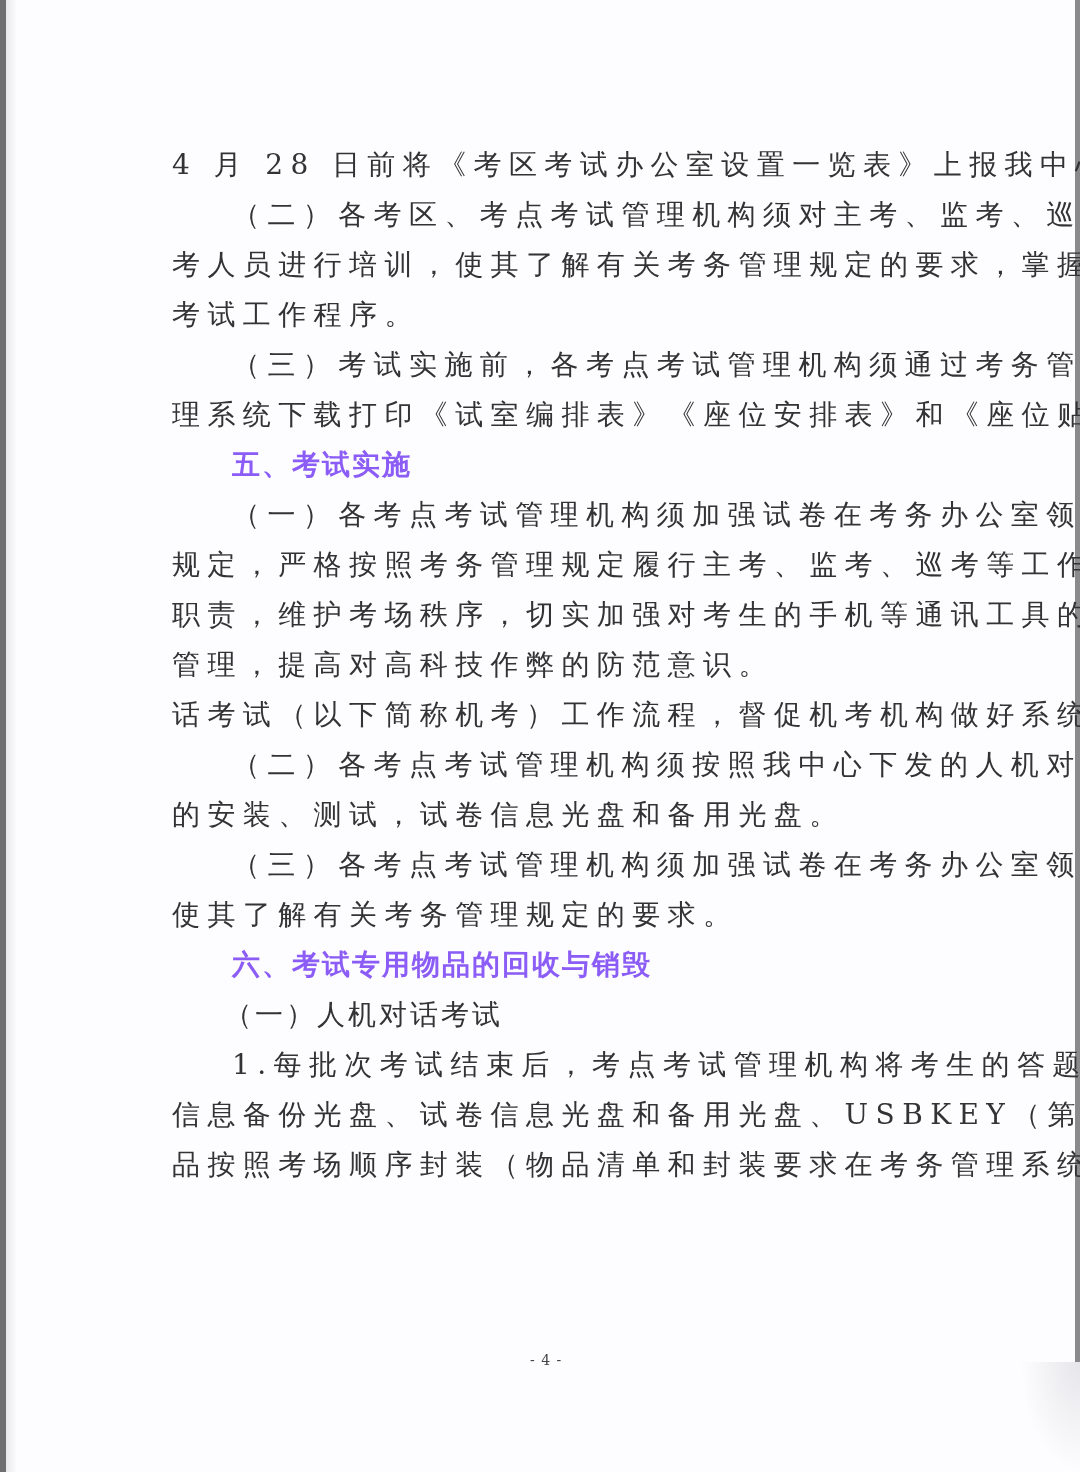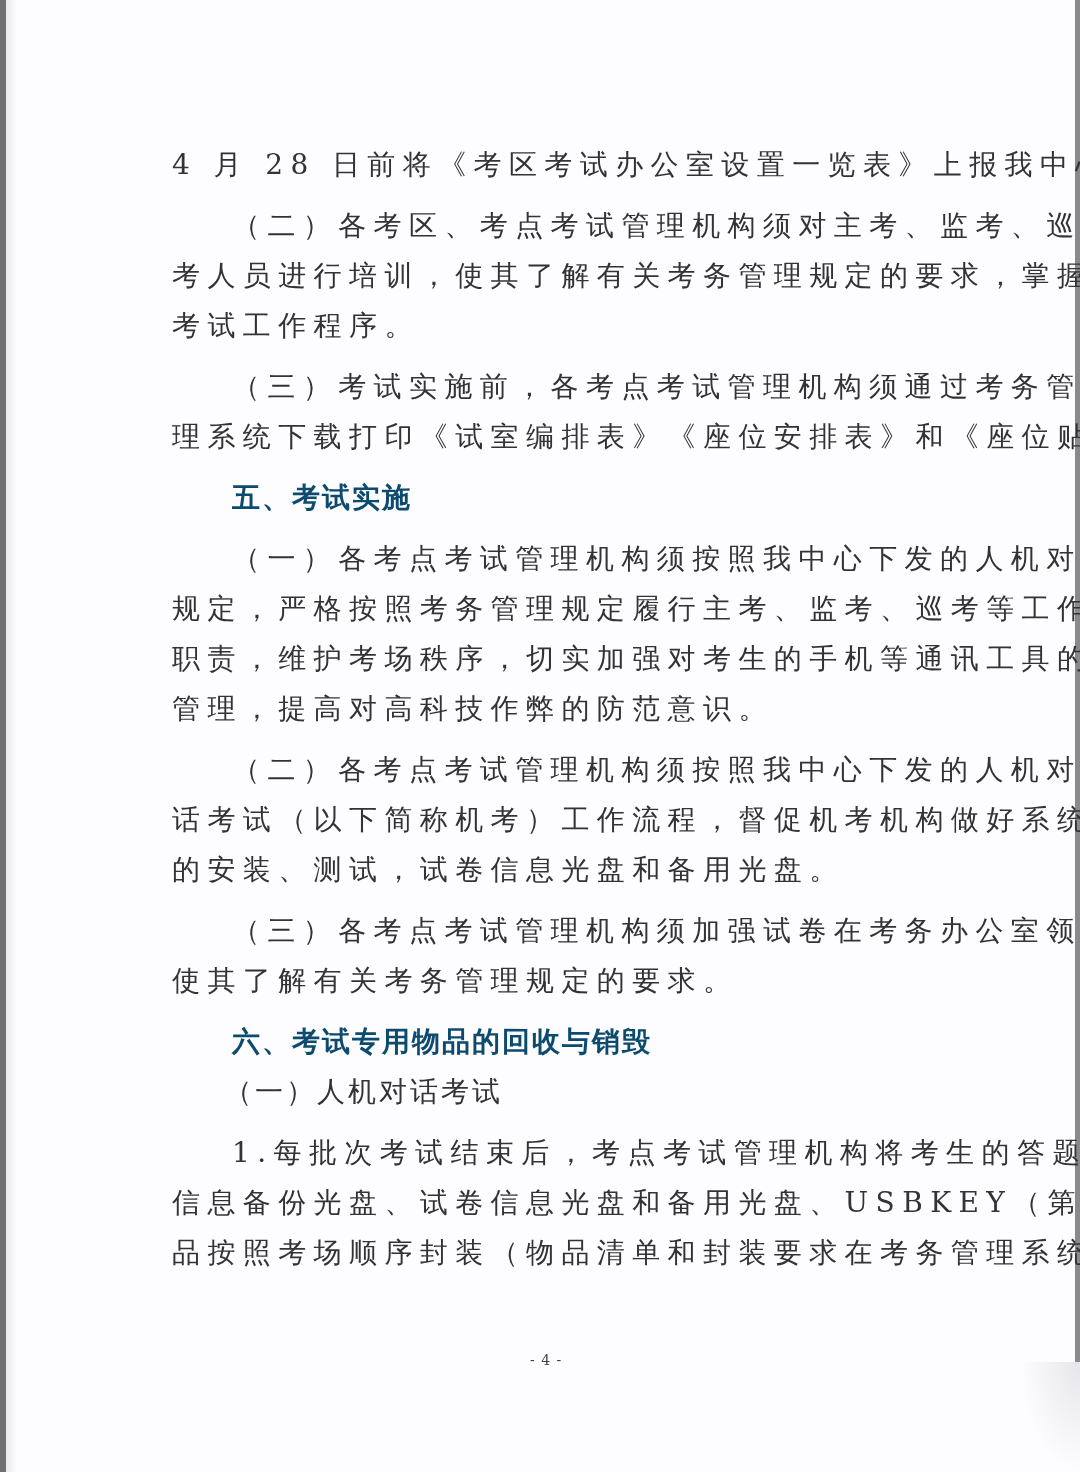"（二）各考区、考点考试管理机构须对主考、监考、巡" .indent { margin-top: 11px -> none }
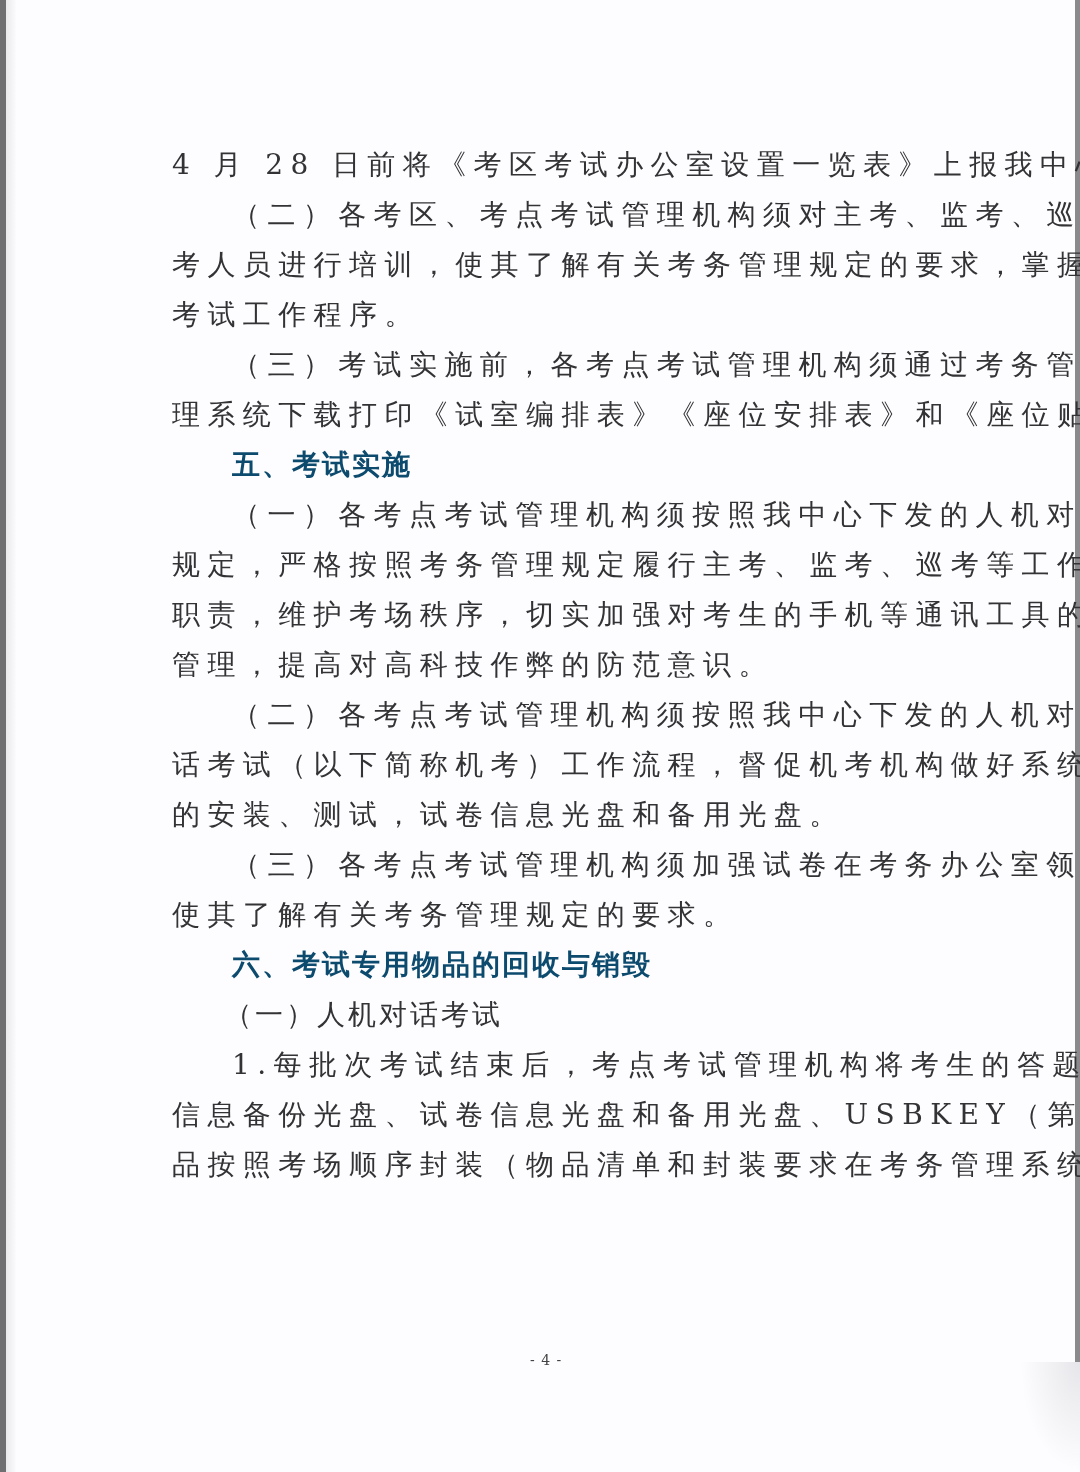"五、考试实施" .heading { color: #0c4a6e -> #8b5cf6 }
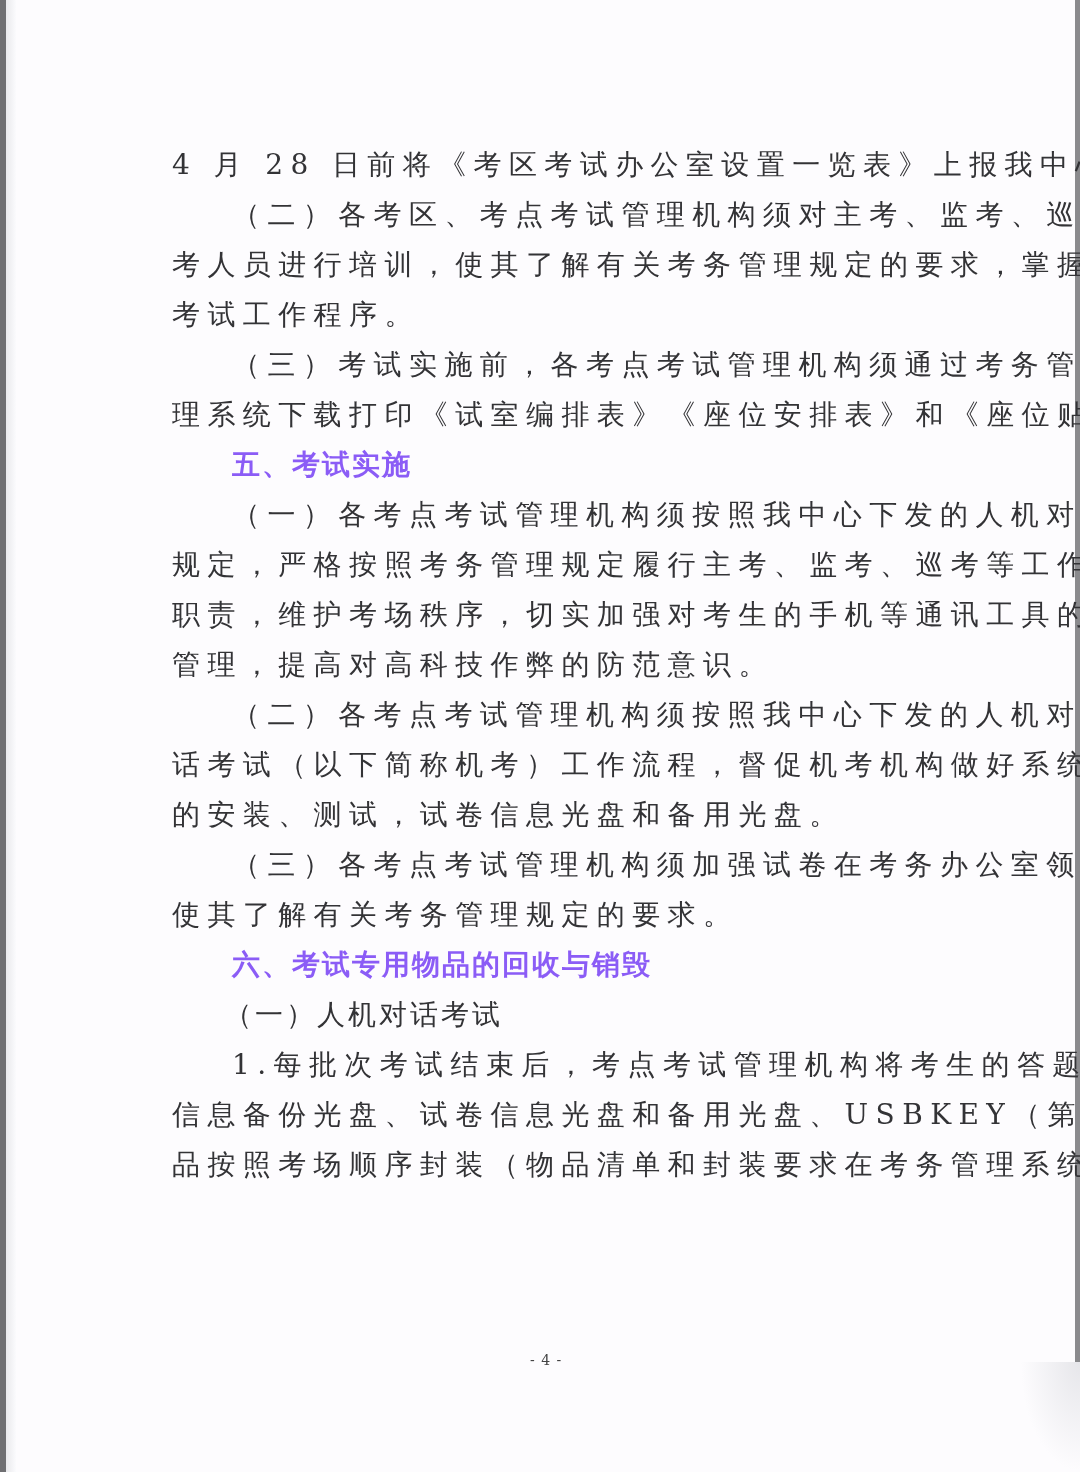"（一）各考点考试管理机构须按照我中心下发的人机对" div.line { text: 按照我中心下发的人机对 -> 加强试卷在考务办公室领 }
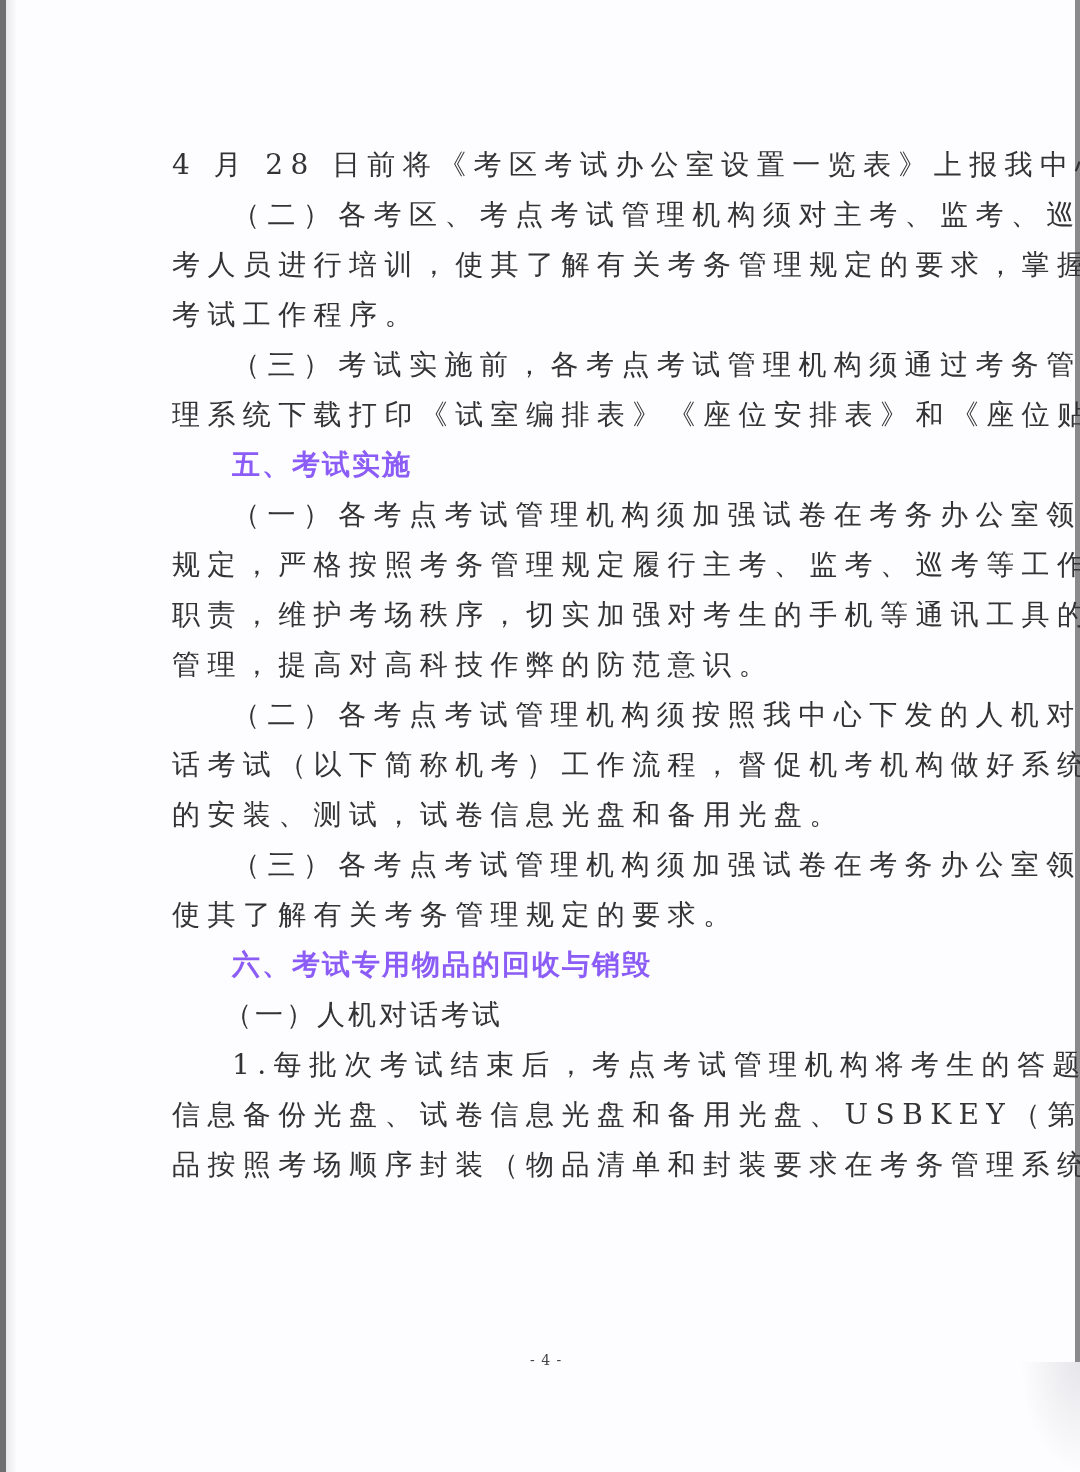"（二）各考点考试管理机构须按照我中心下发的人机对" div.line { order: before "话考试（以下简称机考）工作流程，督促机考机构做好系统" -> after "话考试（以下简称机考）工作流程，督促机考机构做好系统" }
